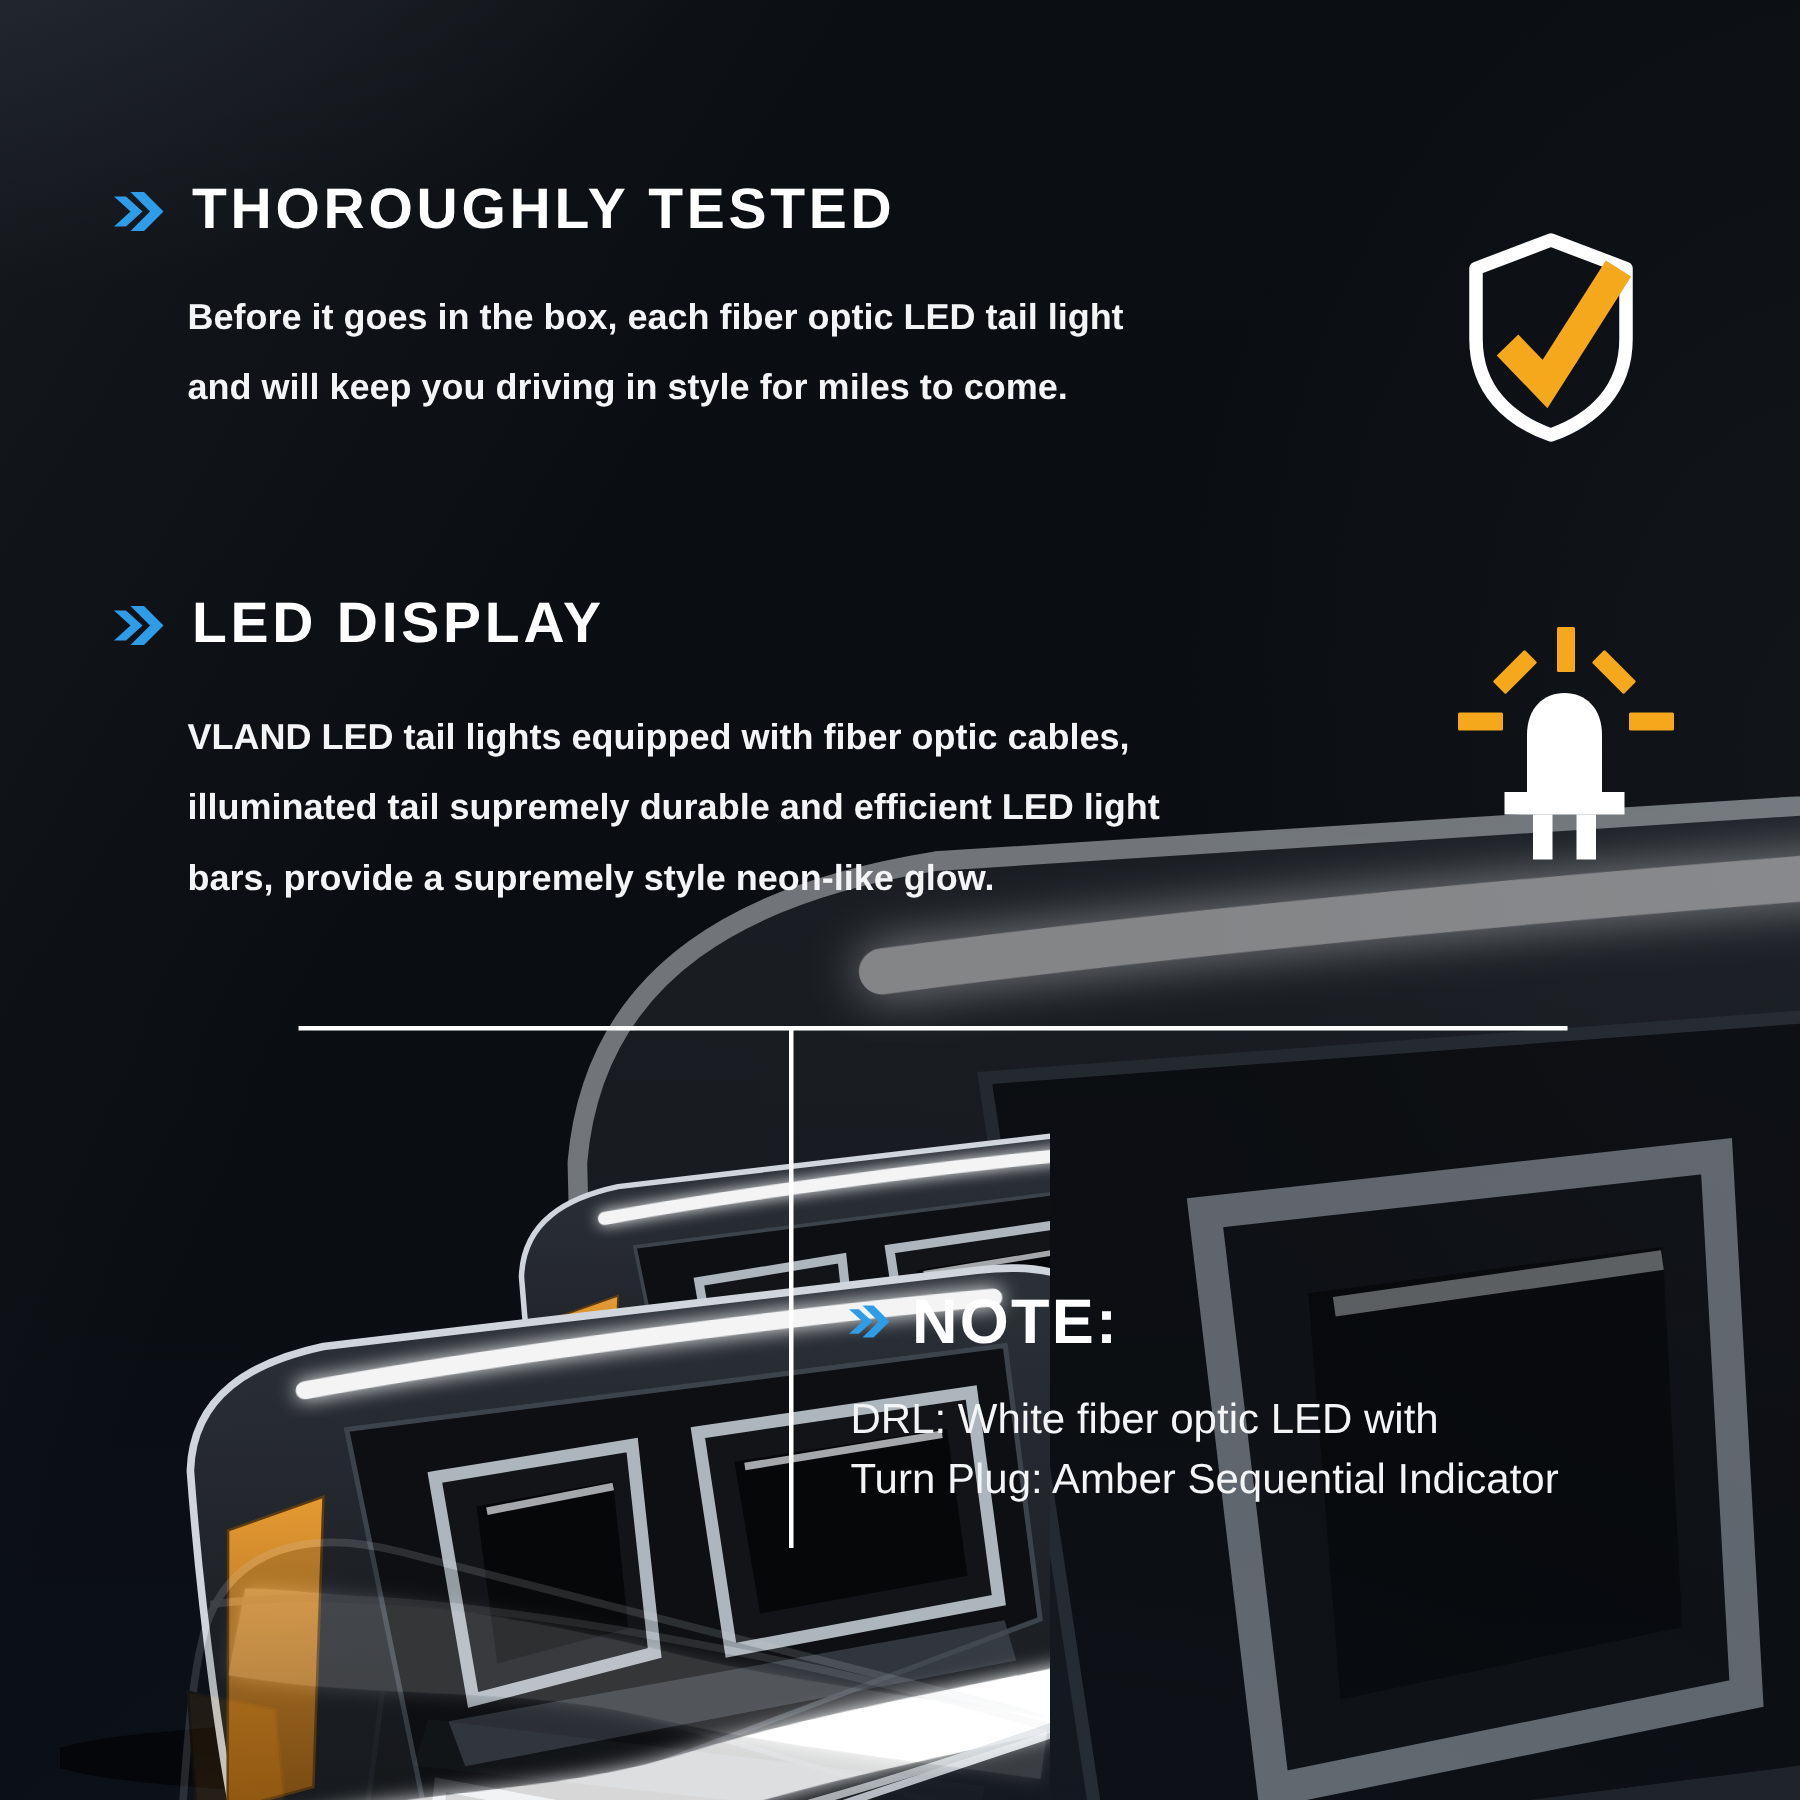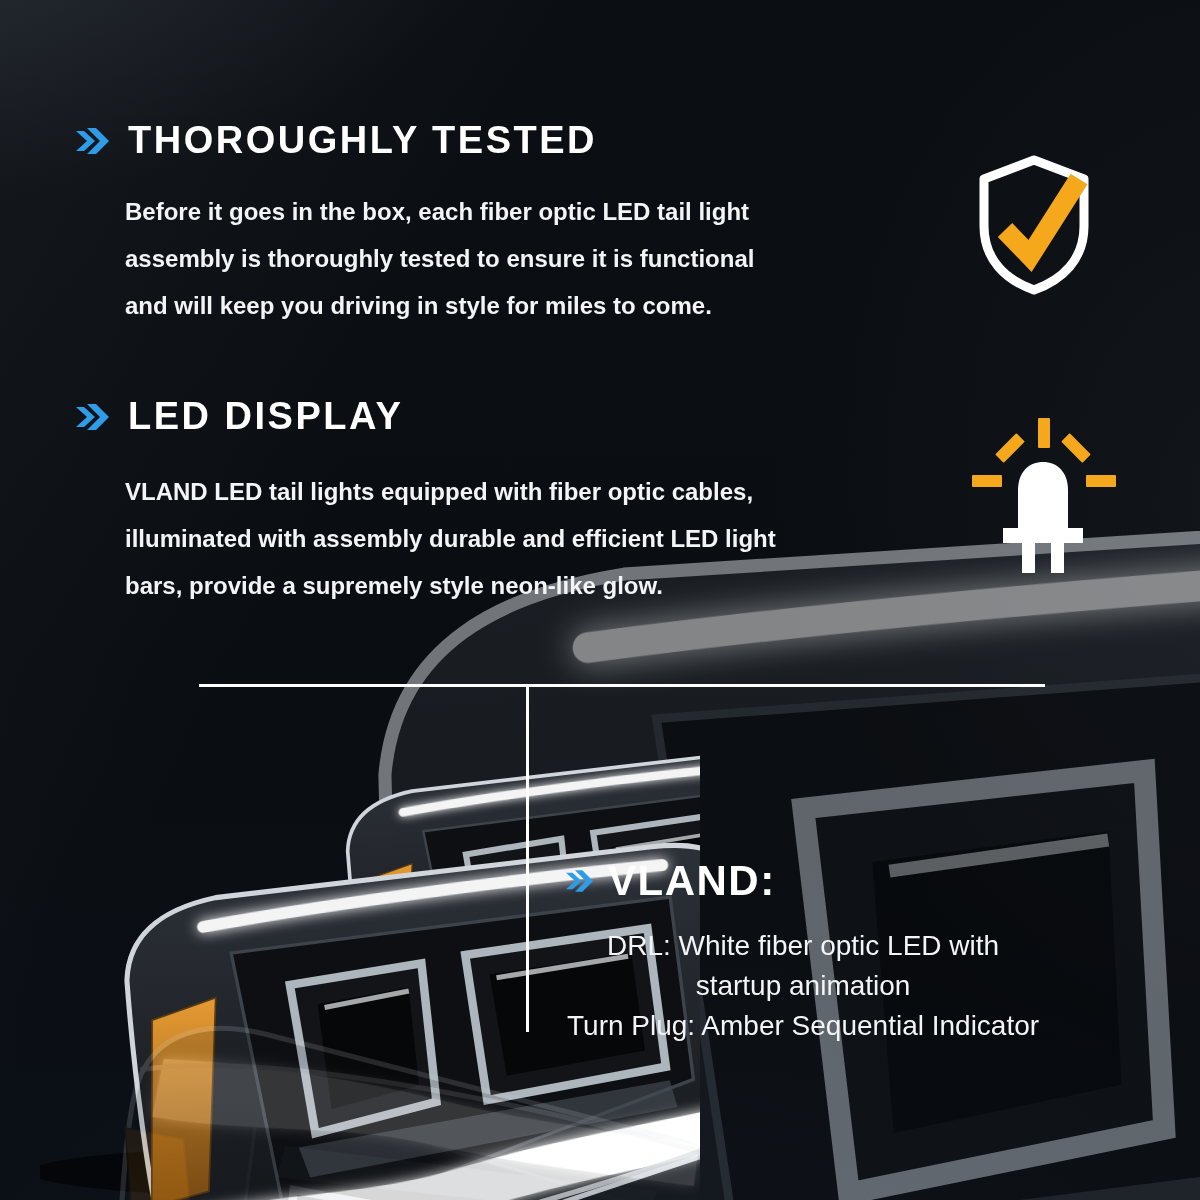"assembly is thoroughly tested to" div { html: <div>assembly is thoroughly tested to ensure it is functional</div> -> none }
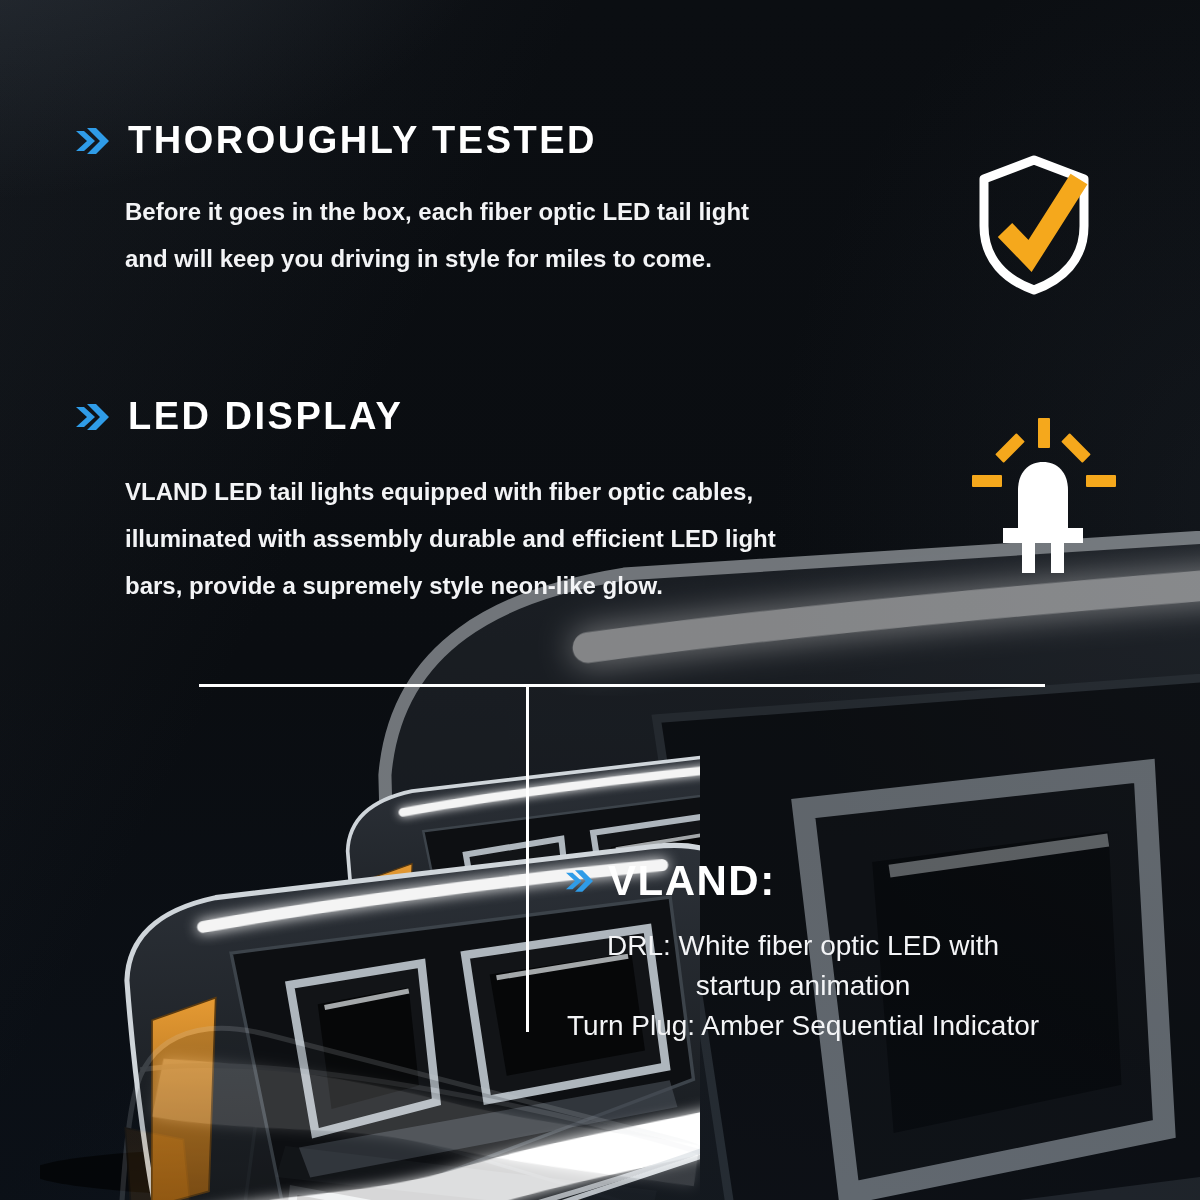"illuminated with assembly durable and" div { text: with assembly -> tail supremely }
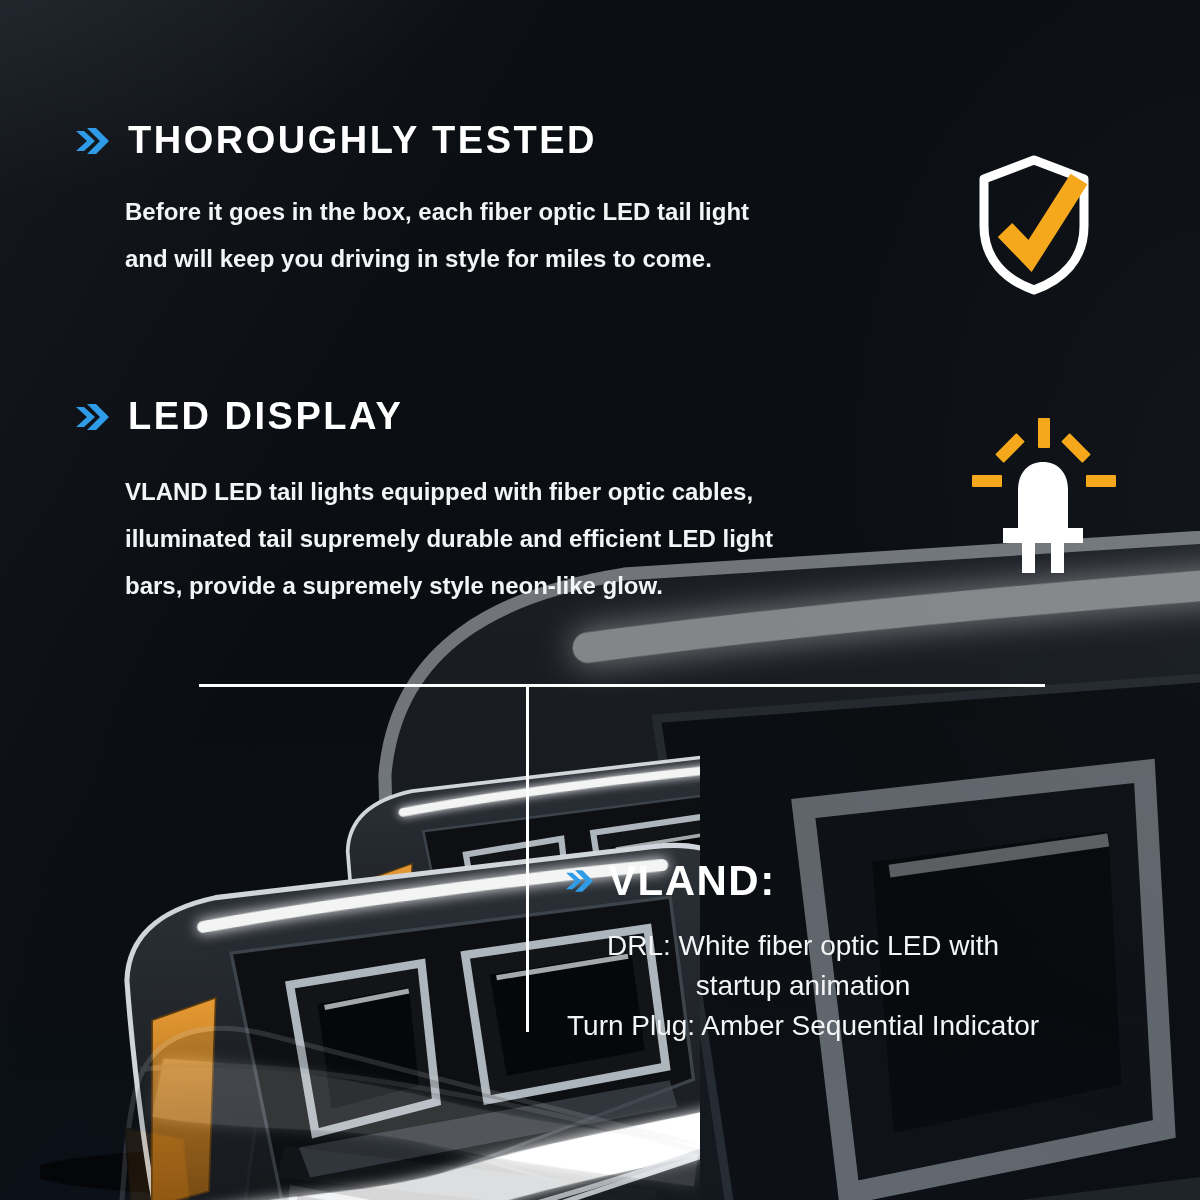"VLAND:" div.h1 { text: VLAND -> NOTE }
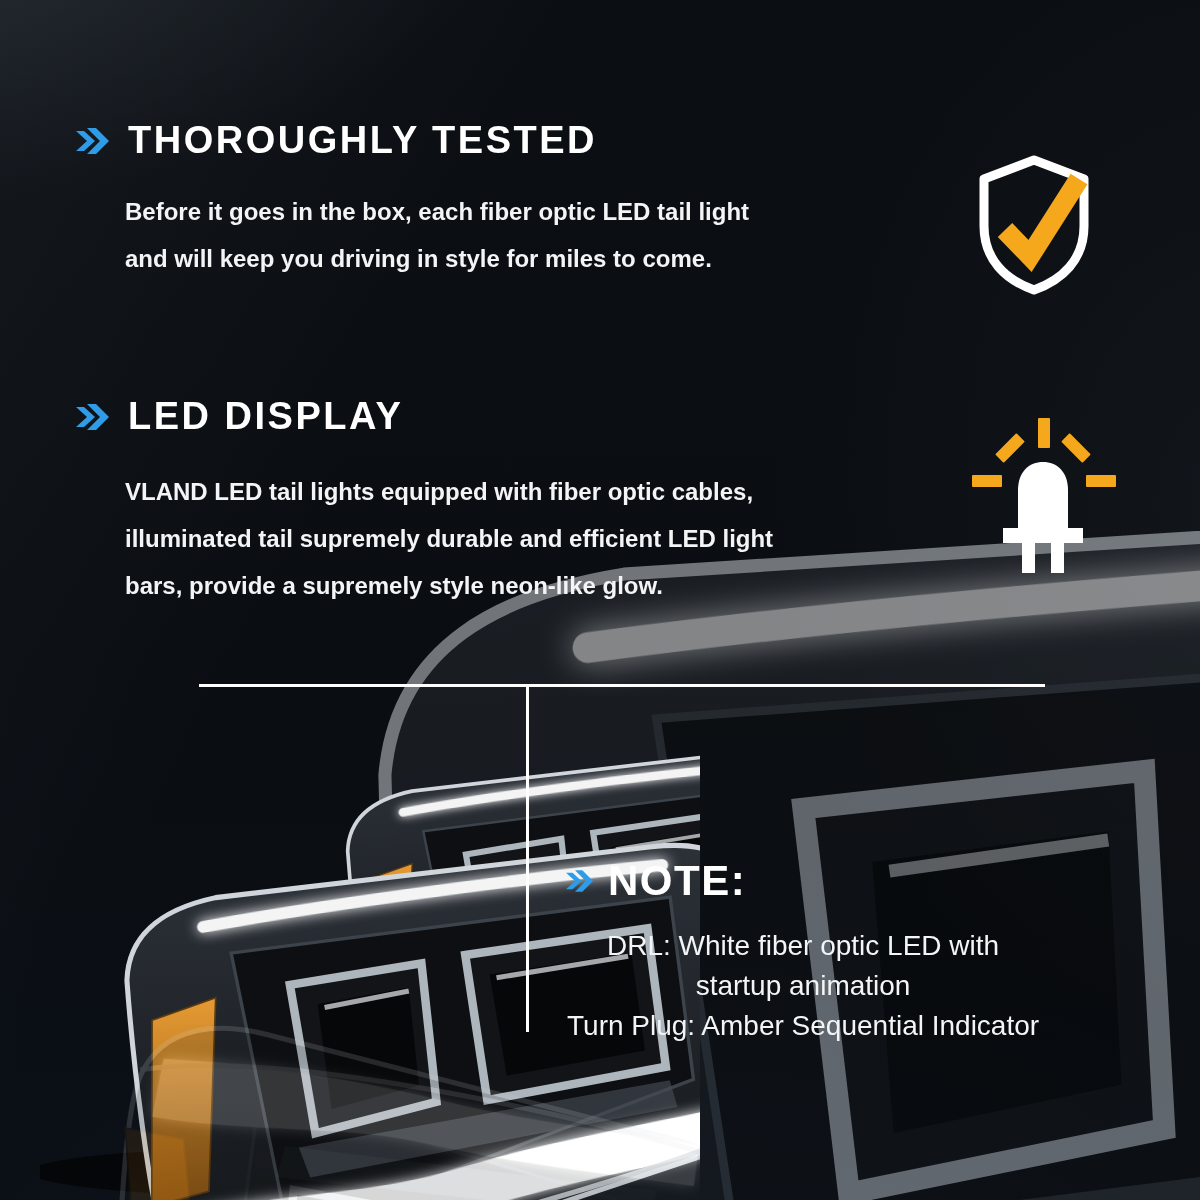"DRL: White fiber optic LED" .note-text div { text-align: center -> none }
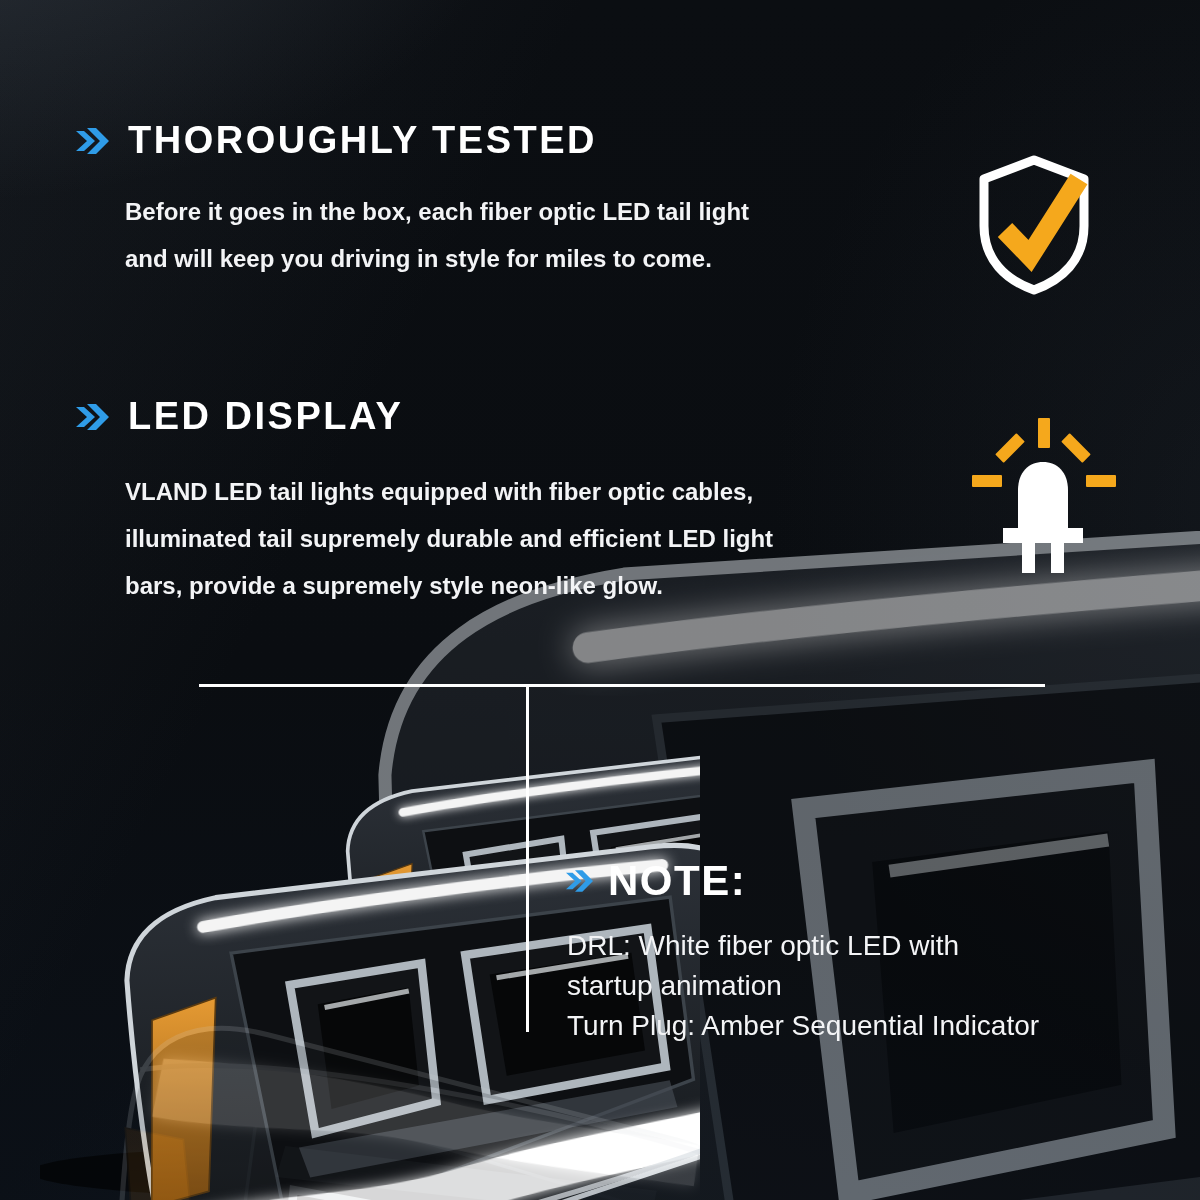"startup animation" div { html: <div>startup animation</div> -> none }
